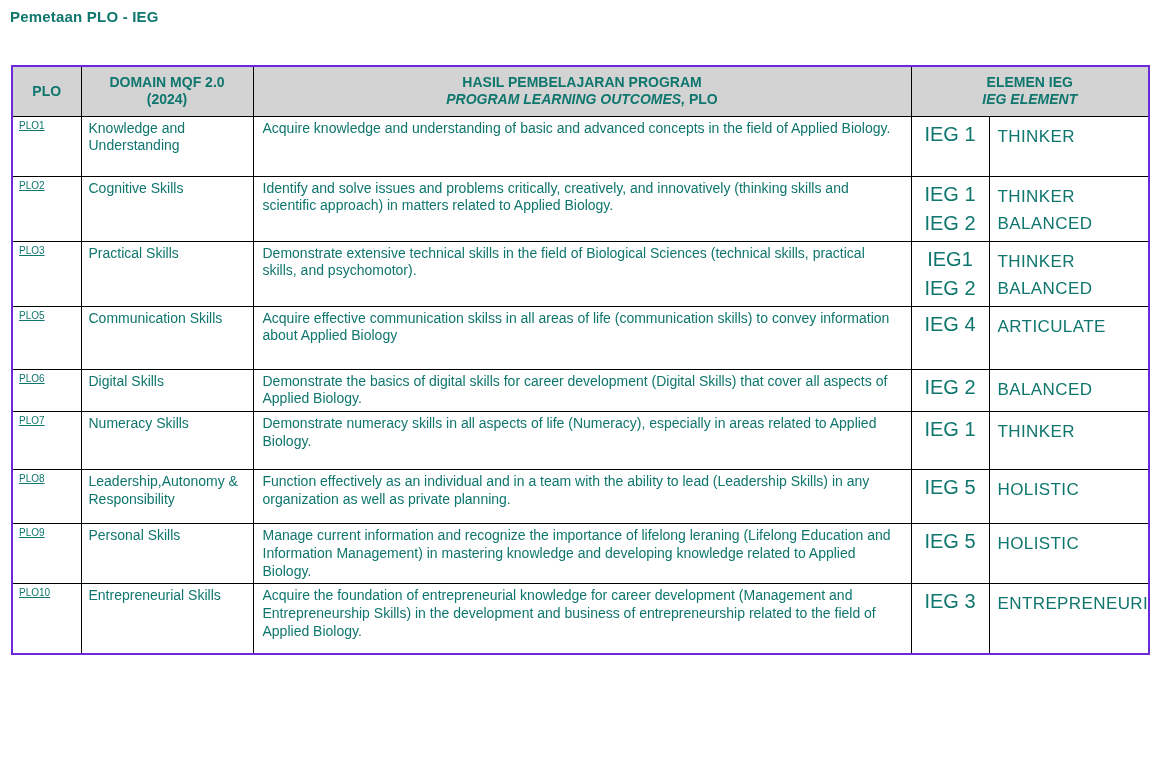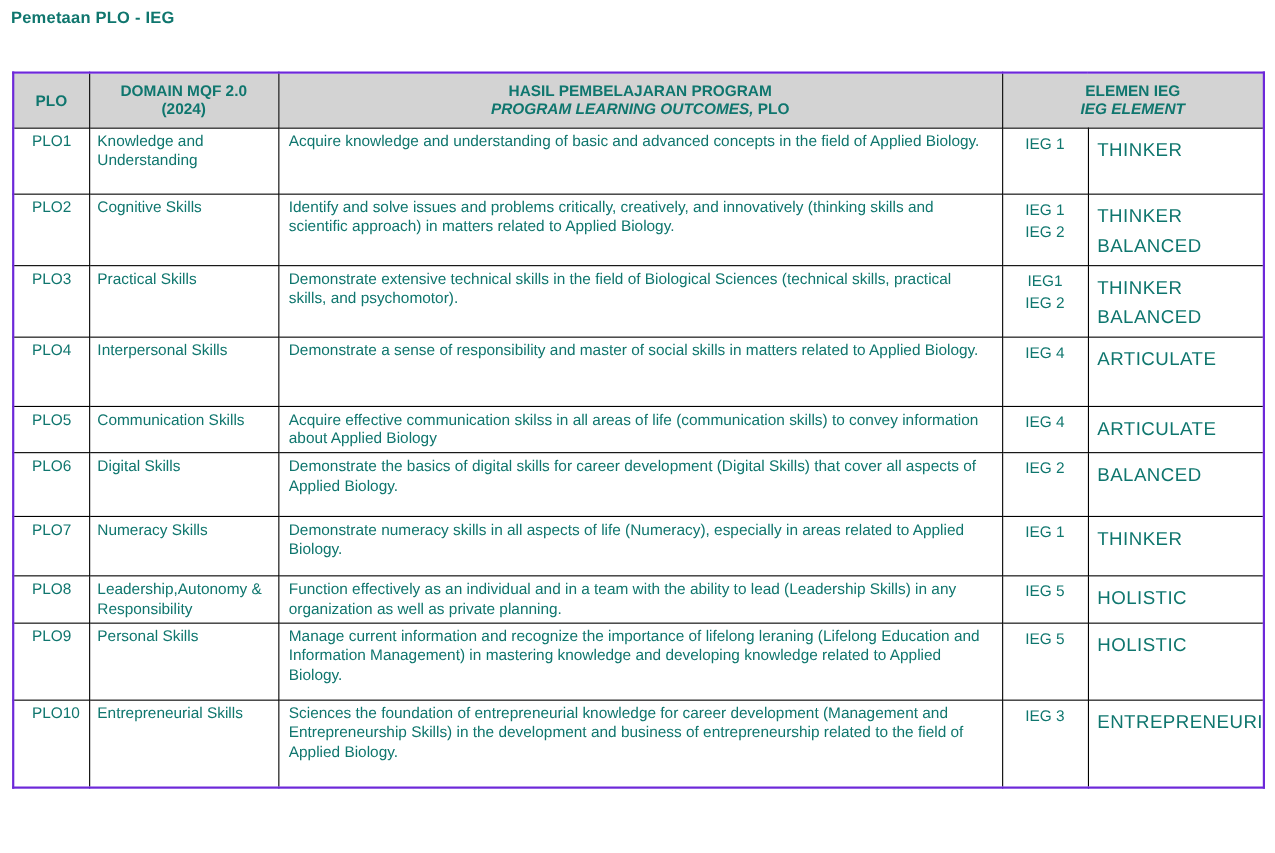"PLO1" td.cell-plo { font-size: 14px -> 10px; padding: 3px 4px 3px 16px -> 3px 4px 3px 6px; text-decoration: none -> underline }
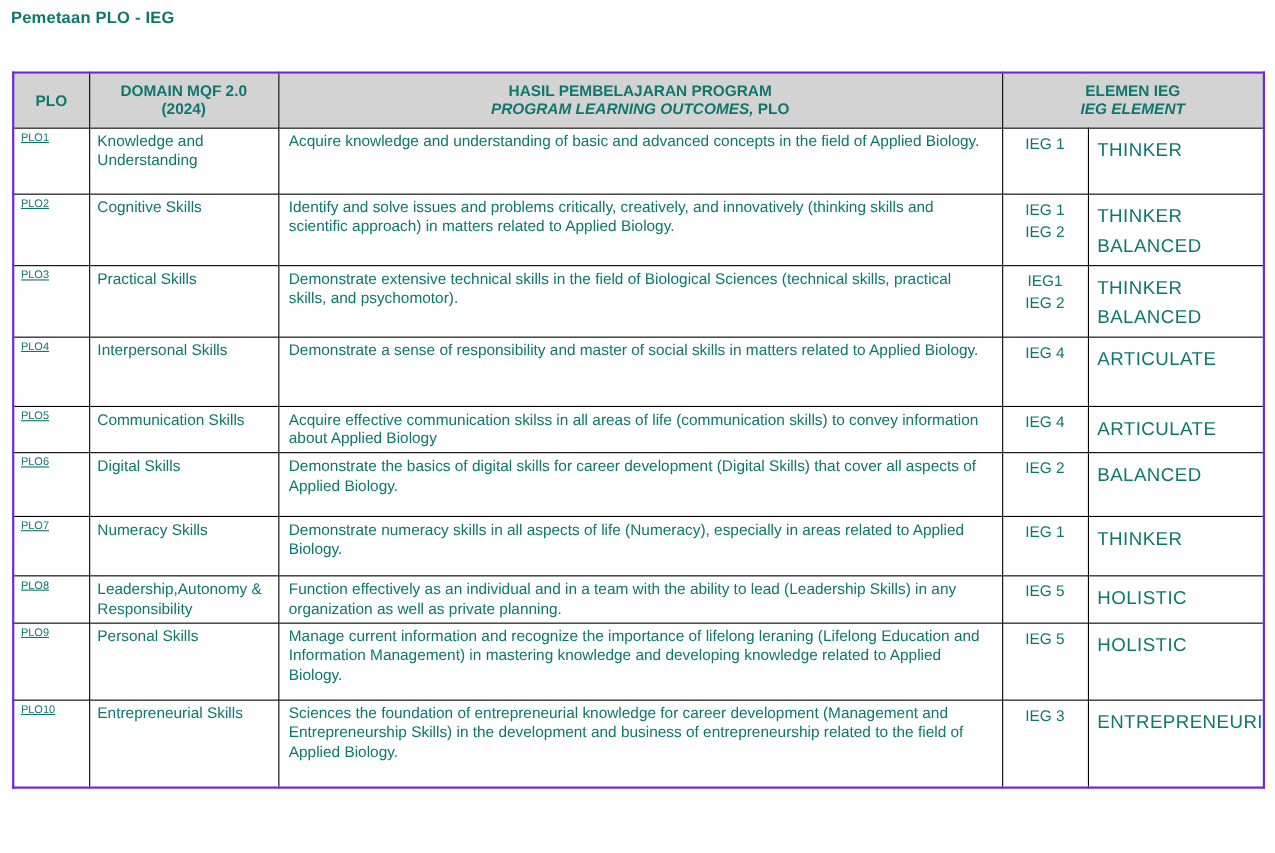"IEG 1" td.cell-ieg-code { font-size: 14px -> 20px }
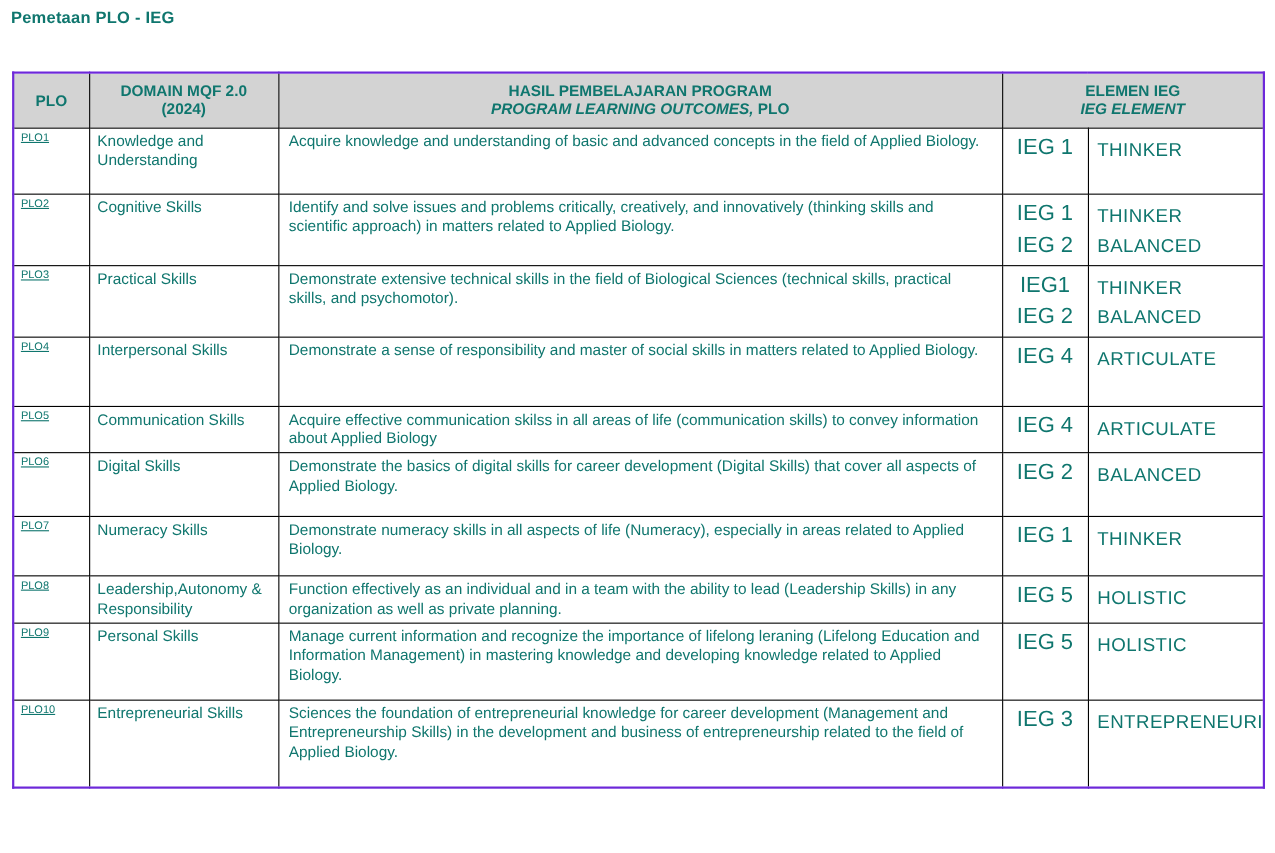"PLO4" tr { html: <tr> <td>PLO4</td> <td>Interpersonal Skills</td> <td>Demonstrate a sense of responsibility and master of social skills in matters related to Applied Biology.</td> <td>IEG 4</td> <td>ARTICULATE</td> </tr> -> none }
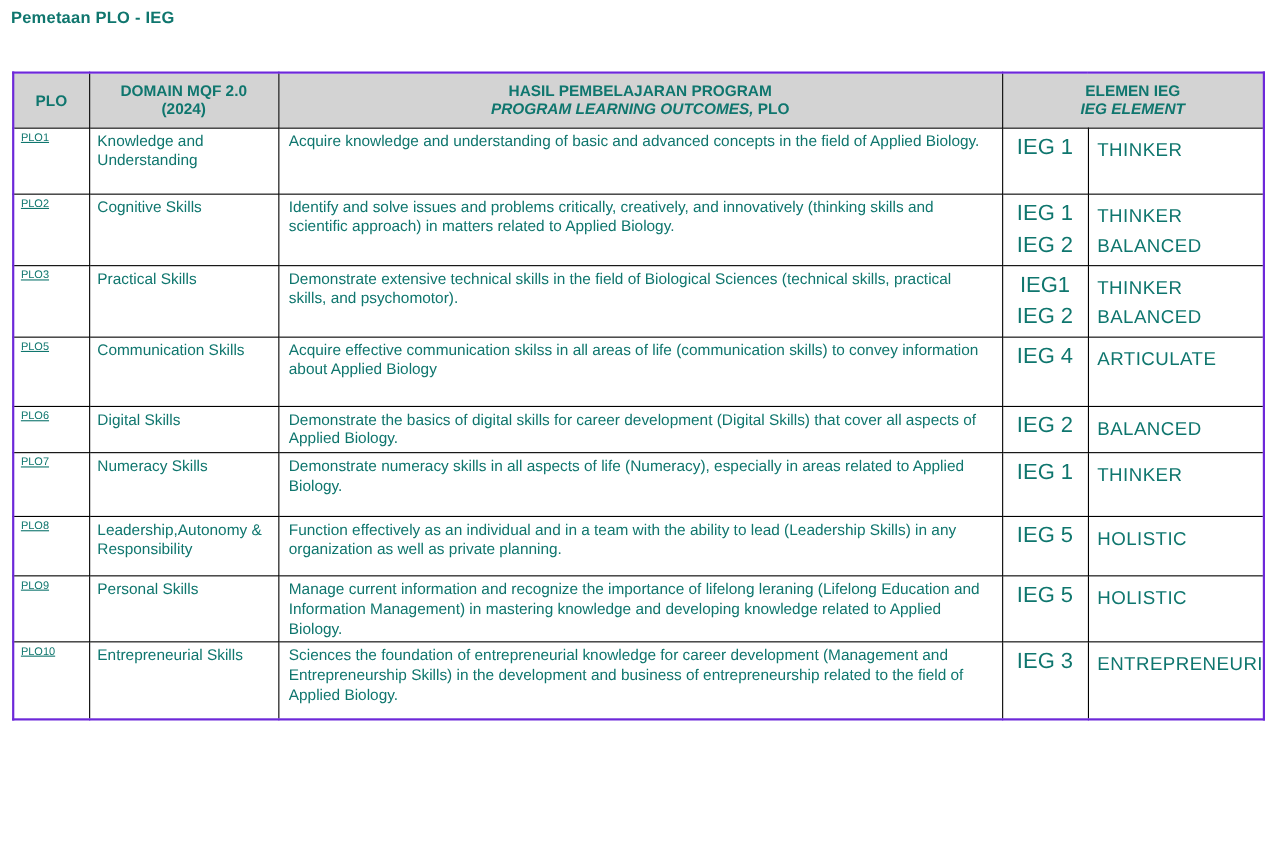"Sciences the foundation of" td.cell-outcome { text: Sciences -> Acquire }
